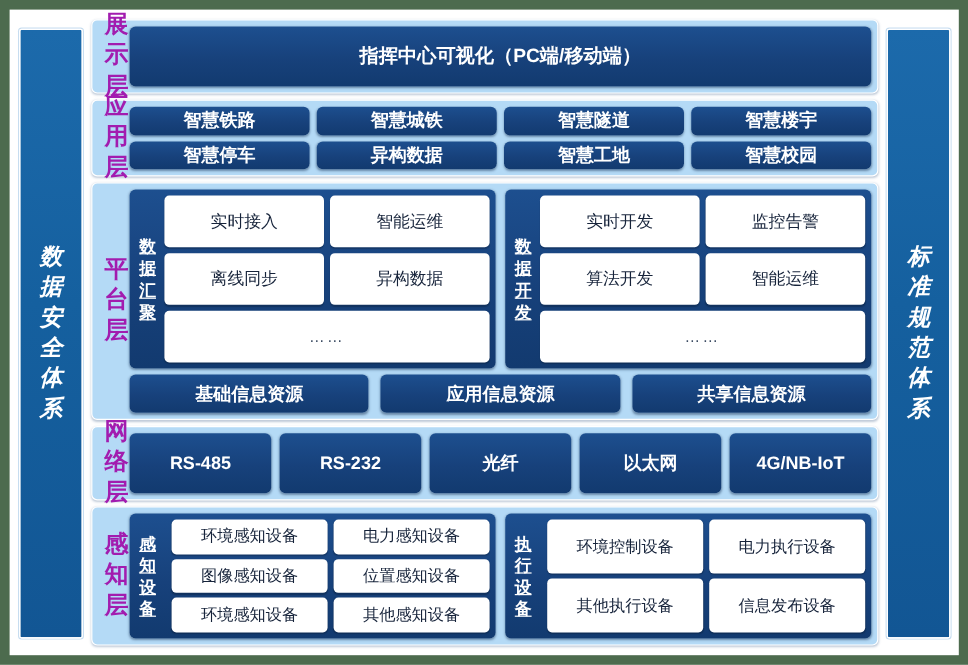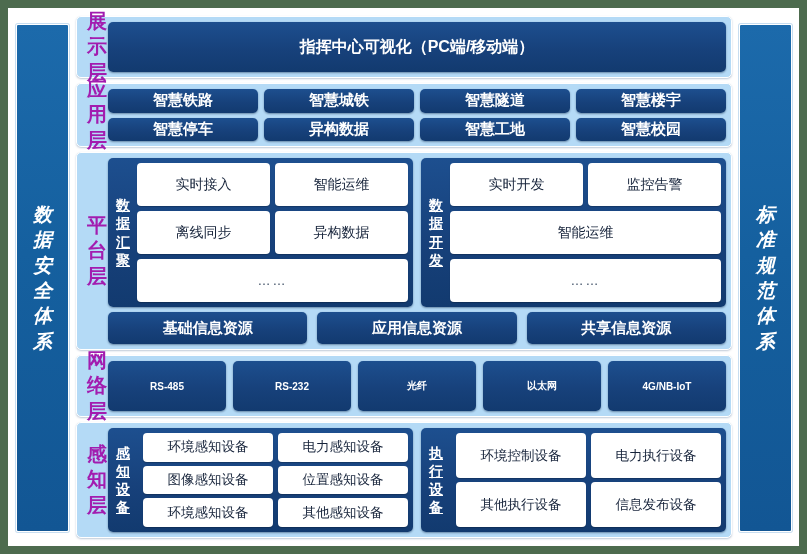"算法开发" div.wchip { html: none -> <div>算法开发</div> }
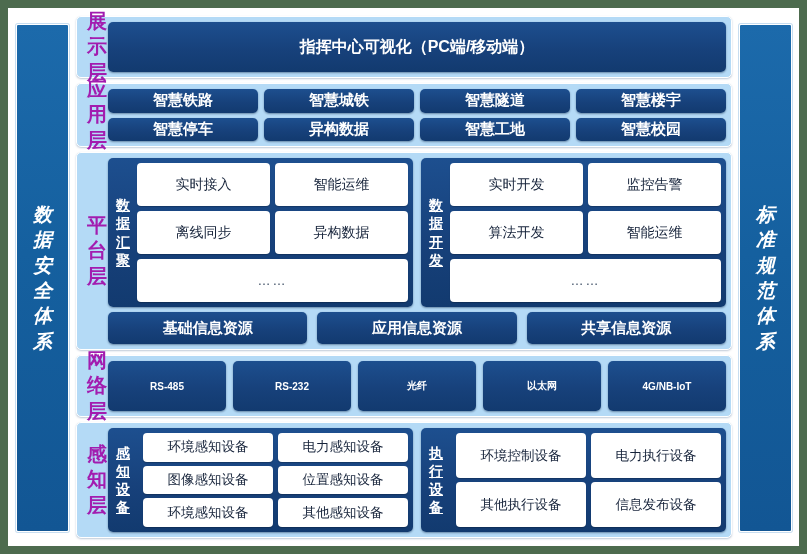"RS-485" #net-row .chip { font-size: 10px -> 15px }
